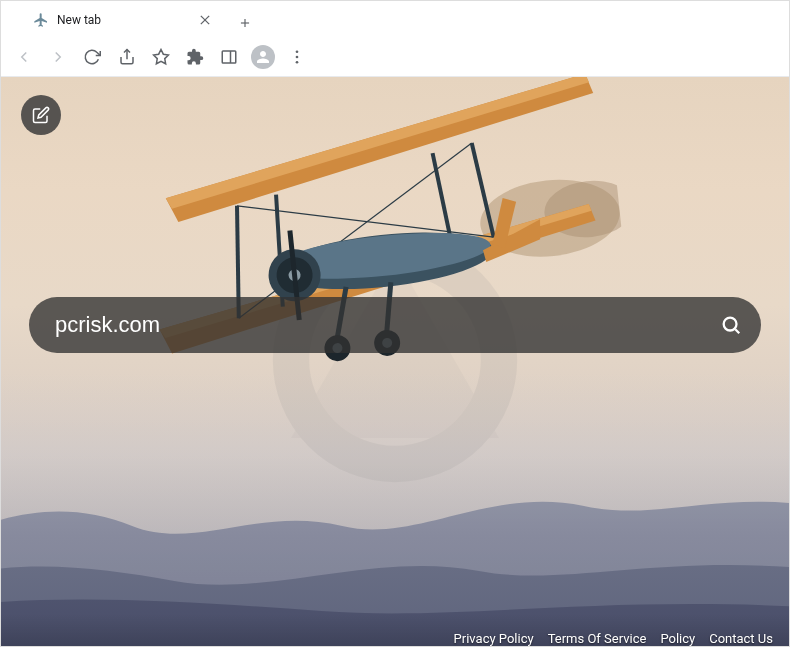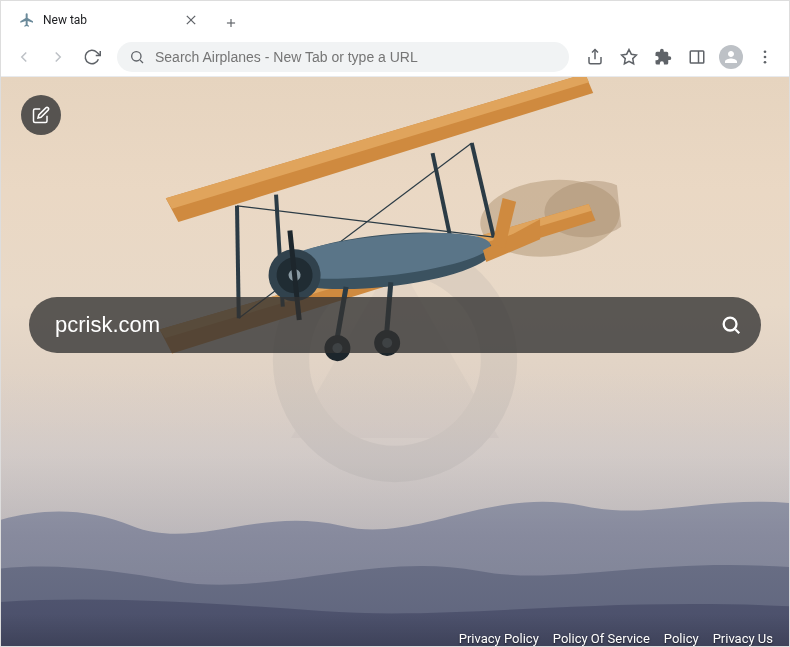"New tab" .tabstrip { padding-left: 8px -> 22px }
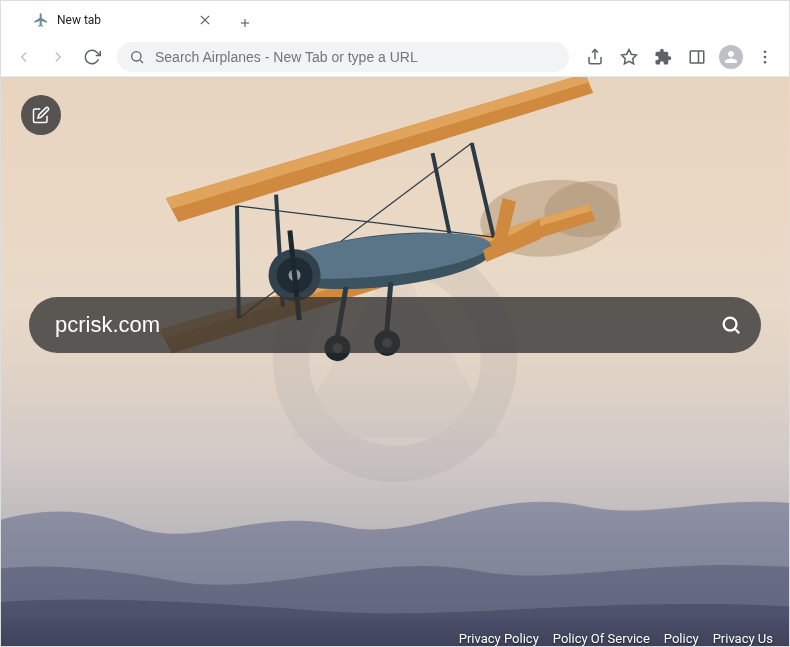"Search Airplanes - New Tab" div.omnibox { html: <div> <span> <svg> <circle></circle> <line></line> </svg> </span> <input> </div> -> none }
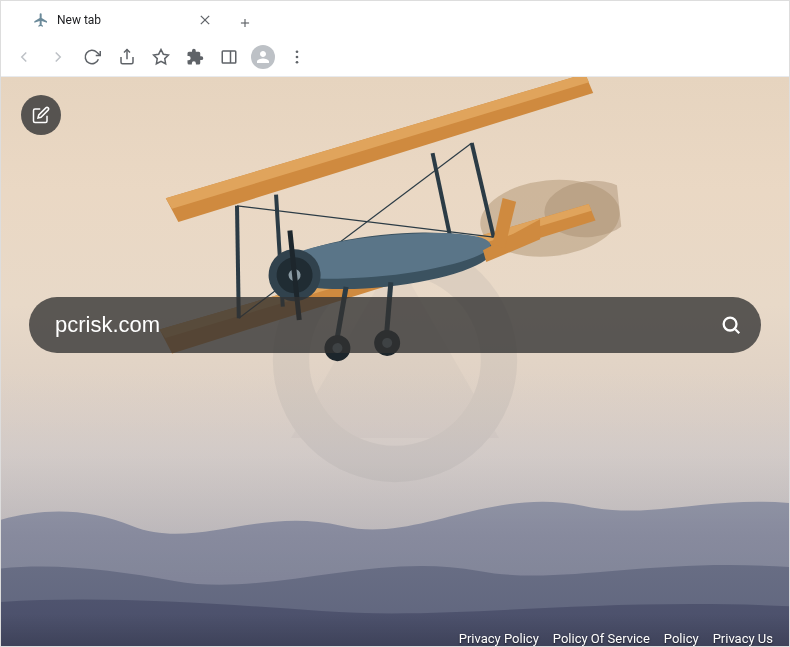"Policy Of Service" a { text: Policy -> Terms }
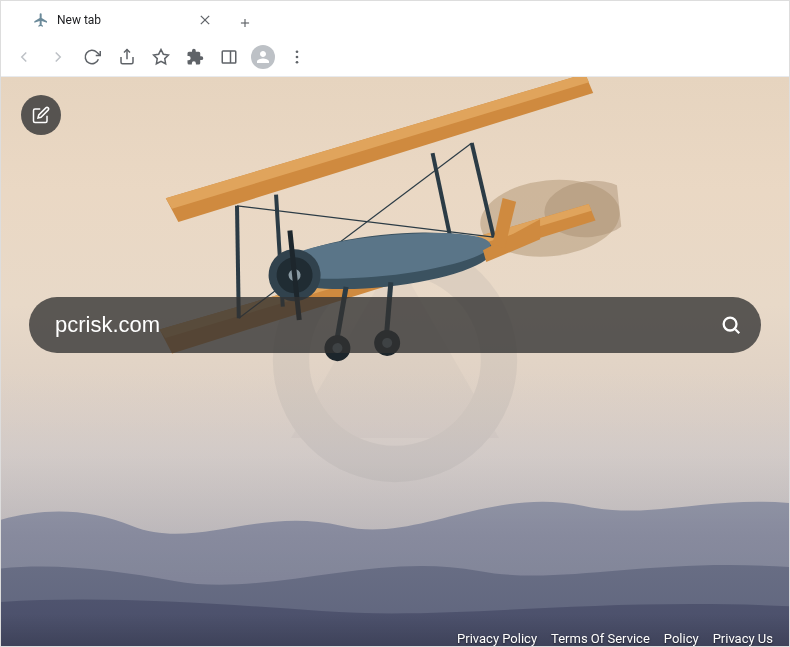"Privacy Us" a { text: Privacy -> Contact }
